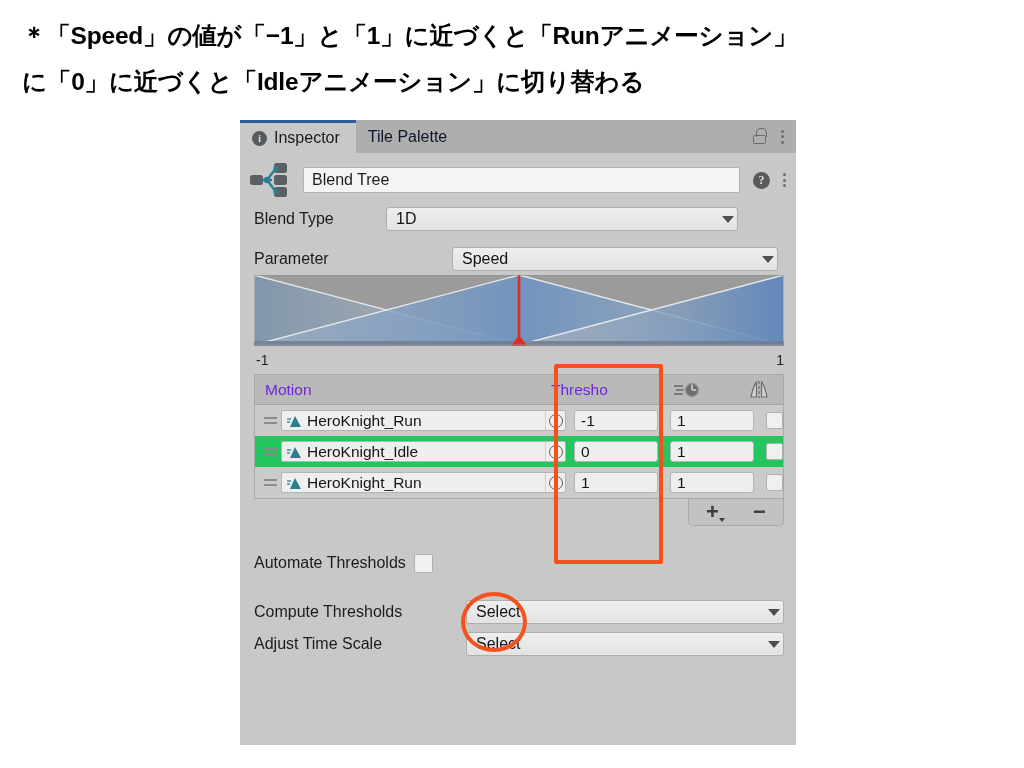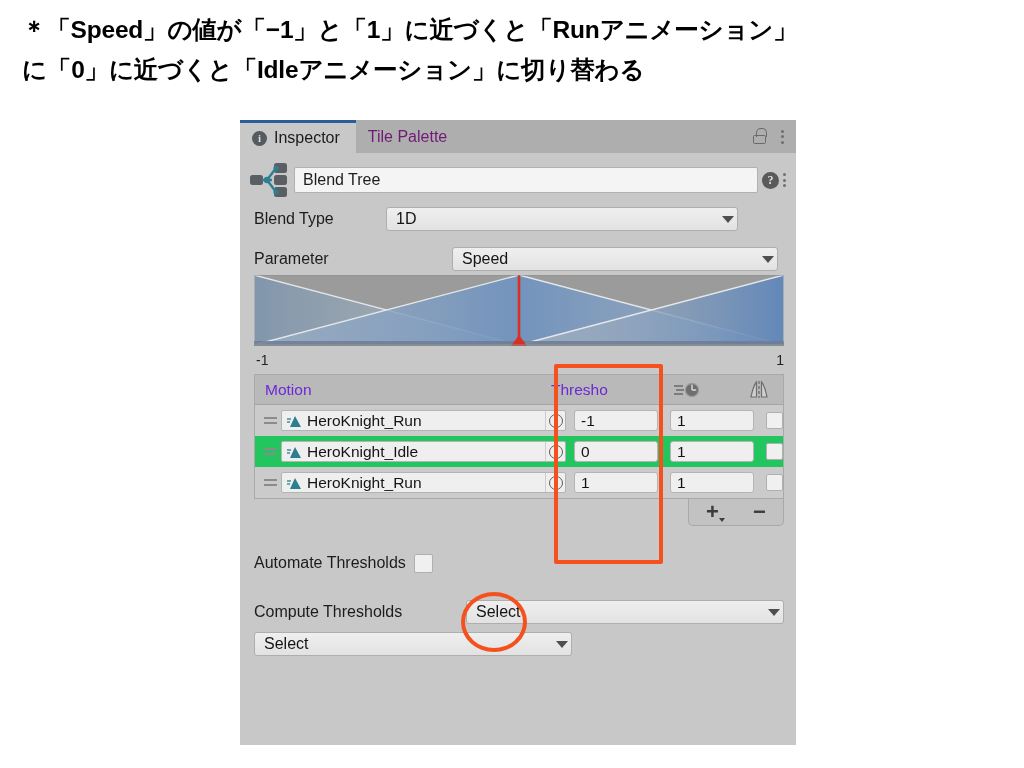"＊「Speed」の値が「−1」と「1」に近づくと「Runアニメーション」" #caption .cap-line { margin-top: none -> 6px }
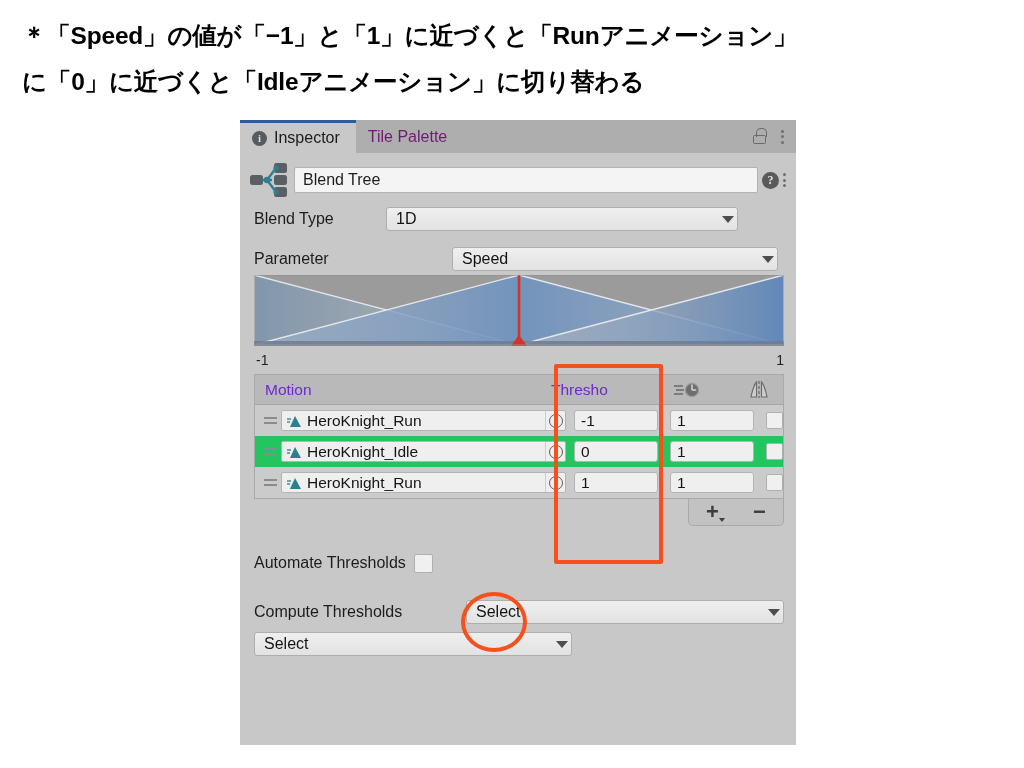"Tile Palette" .tab.inactive { color: #701a75 -> #0f172a }
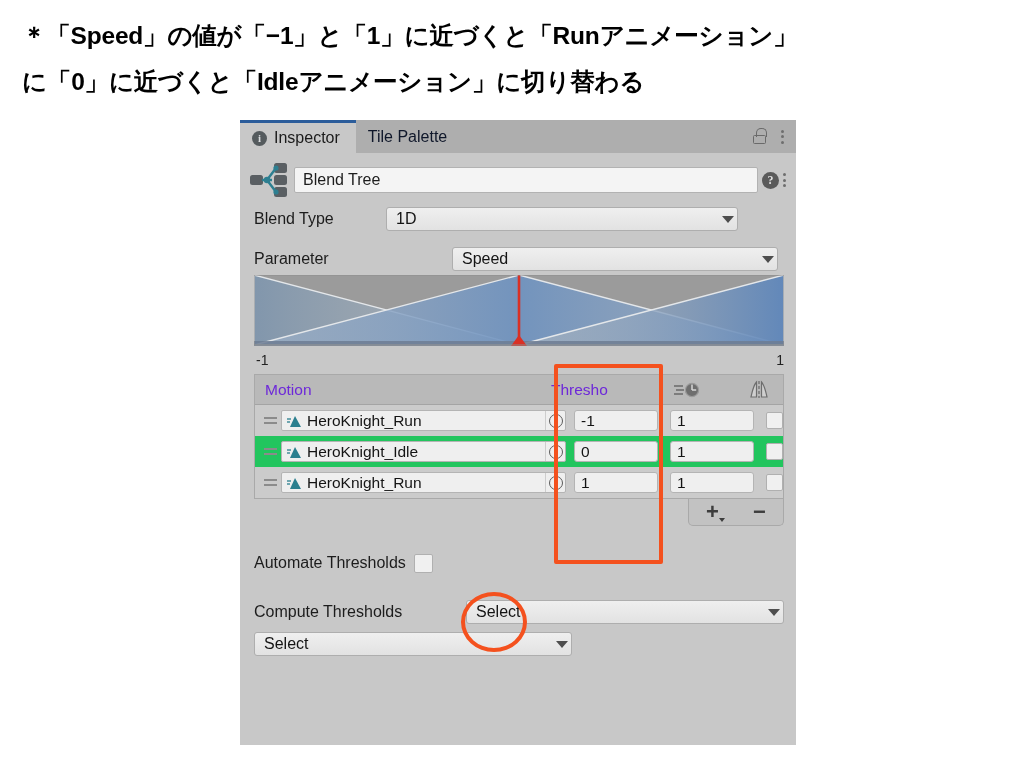"Blend Tree" .name-row { gap: 4px -> 13px }
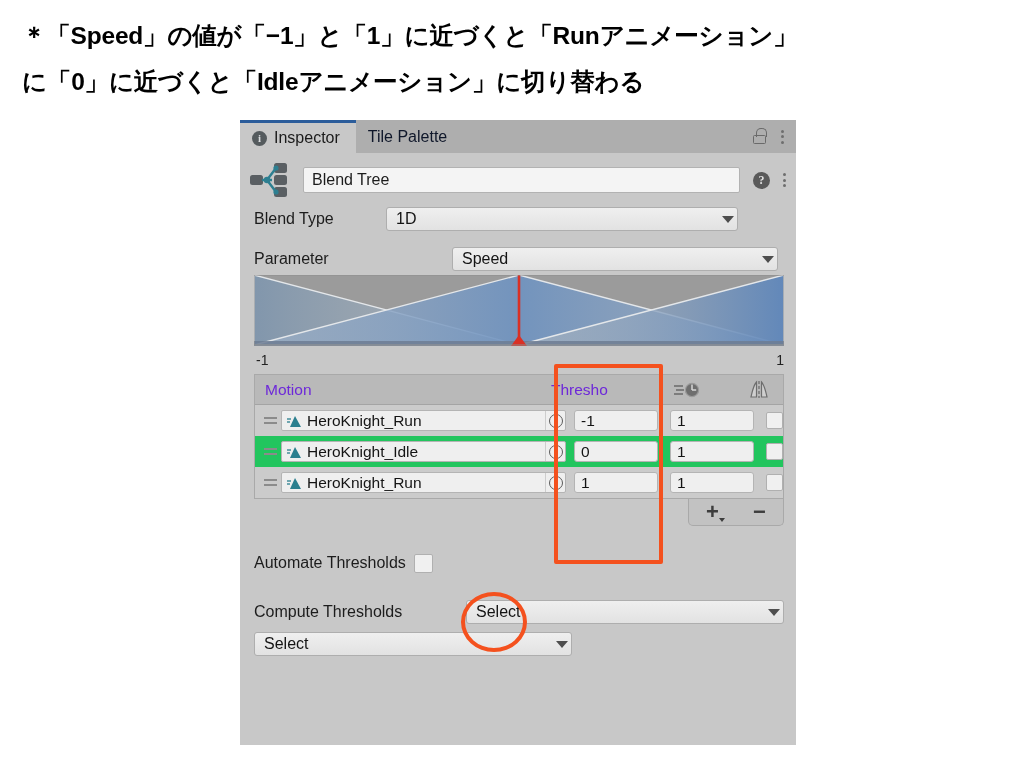"Adjust Time Scale" span.field-label { html: none -> <span>Adjust Time Scale</span> }
